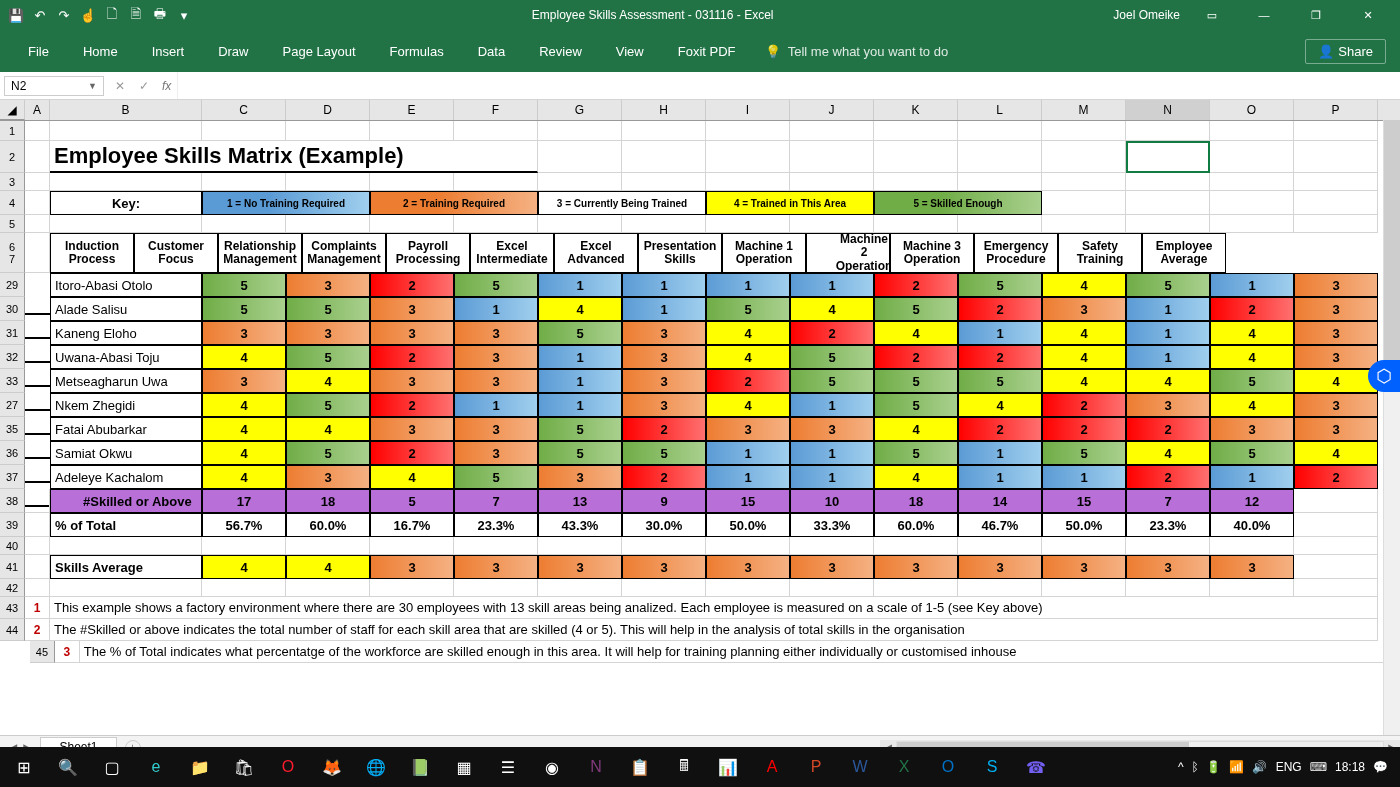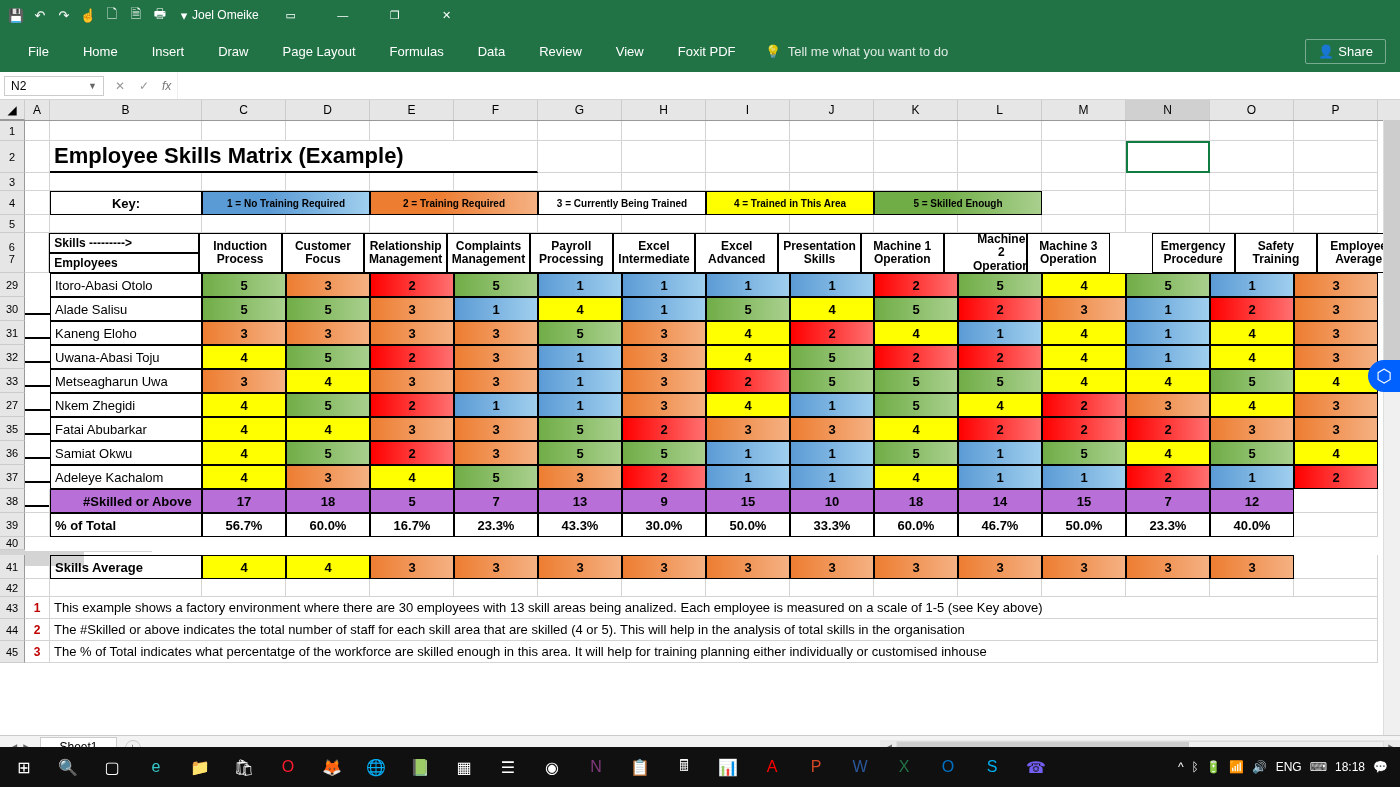"Employee Skills Assessment - 031116" div.titlebar-center { html: none -> <div>Employee Skills Assessment - 031116 - Excel</div> }
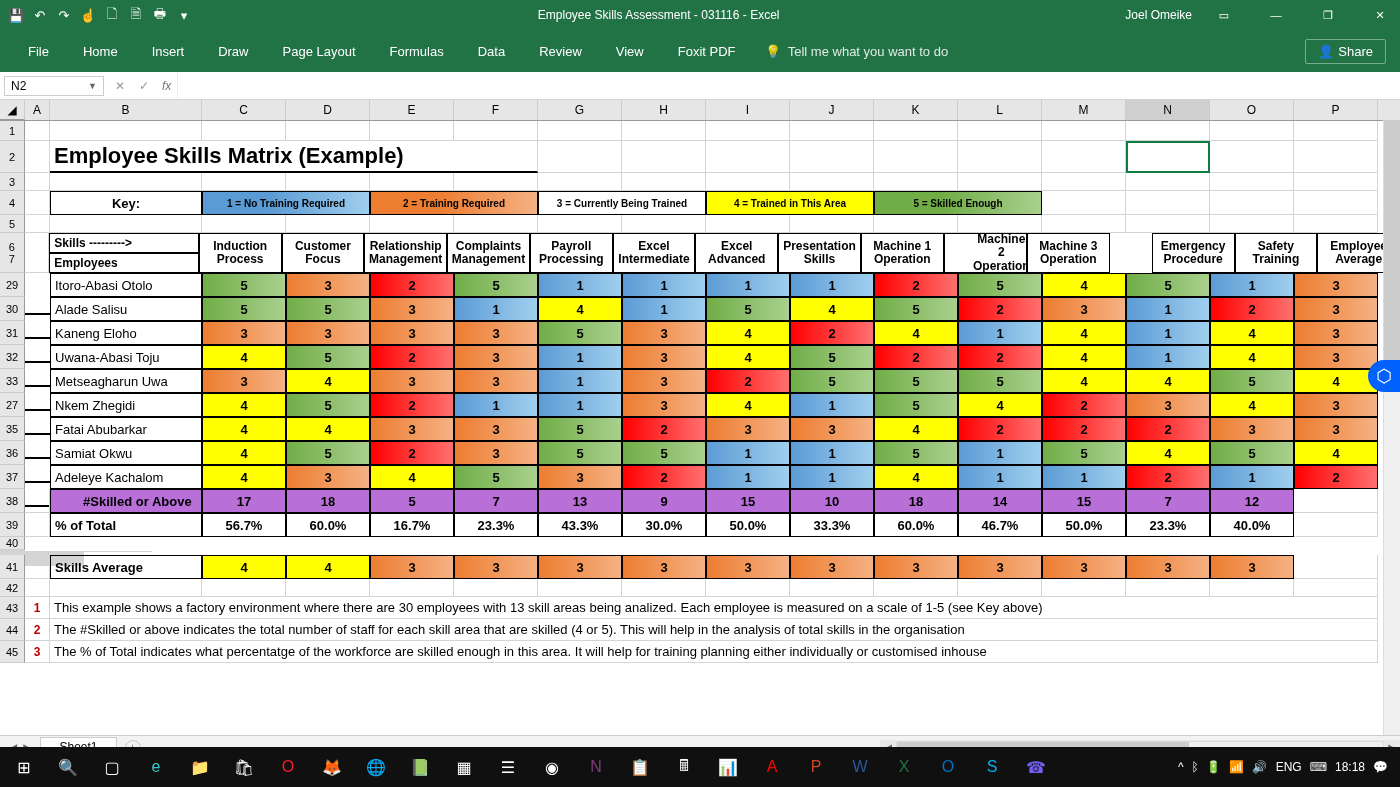"Joel Omeike" .titlebar-right { padding-right: none -> 12px }
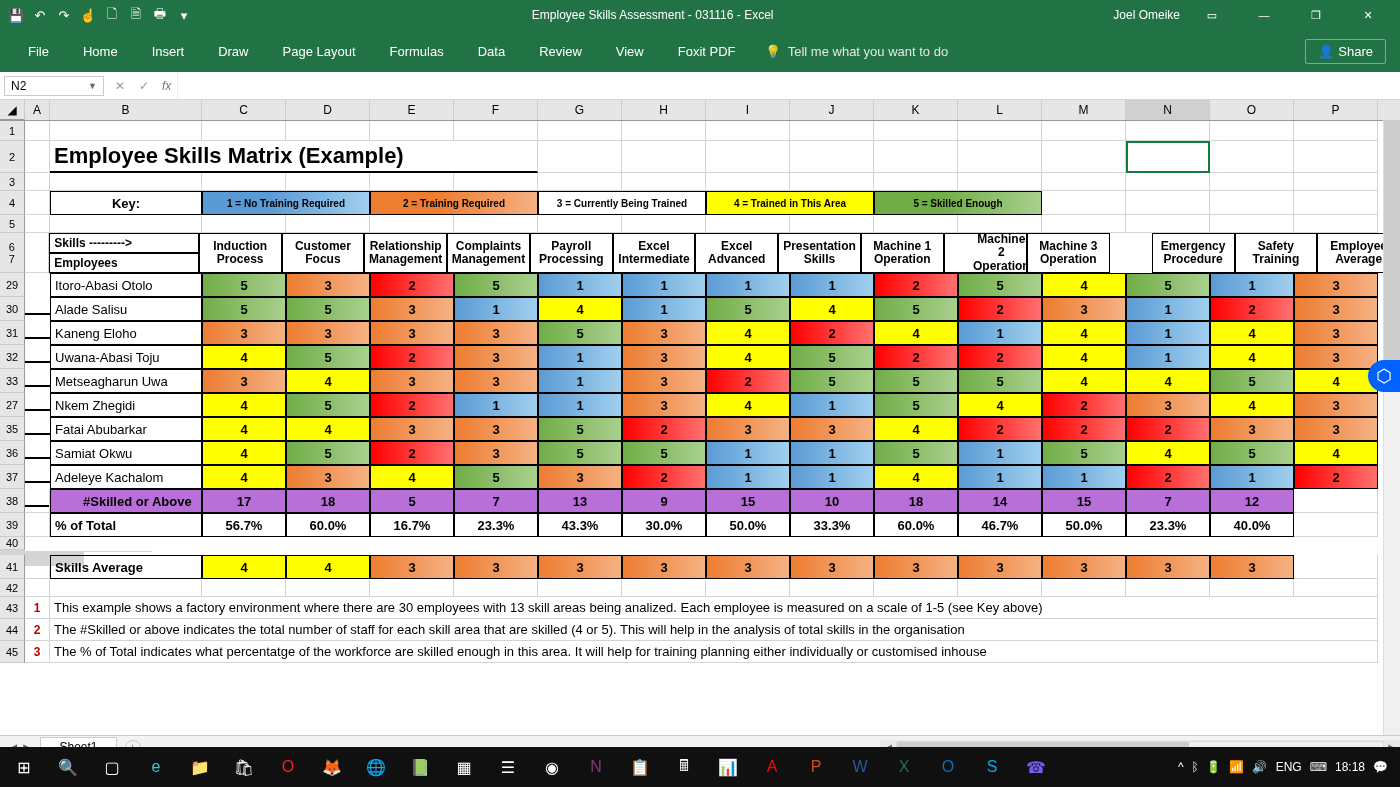"Skills --------->" div { html: <div> <div>Skills ---------&gt;</div> <div>Employees</div> </div> -> none }
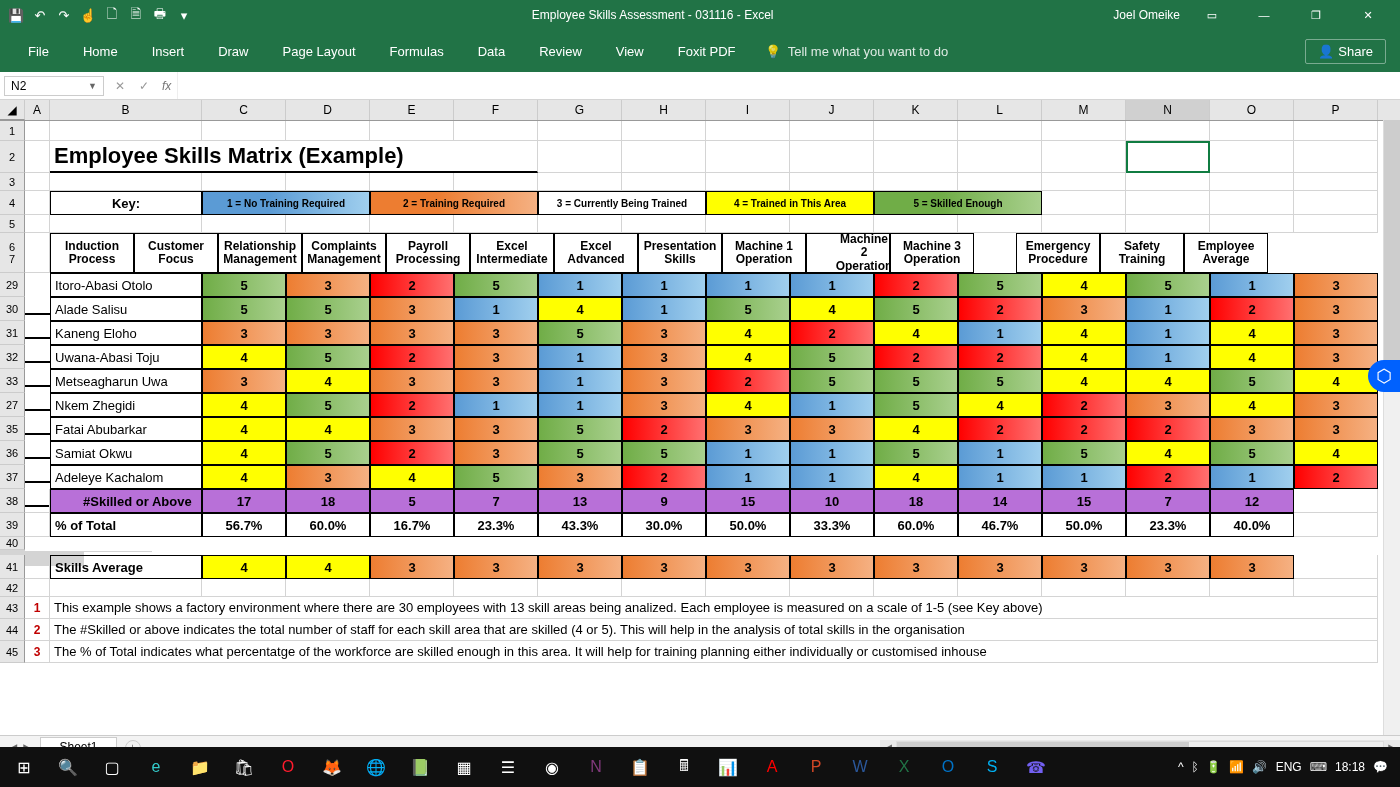"Emergency" div.cell { margin-left: 42px -> none }
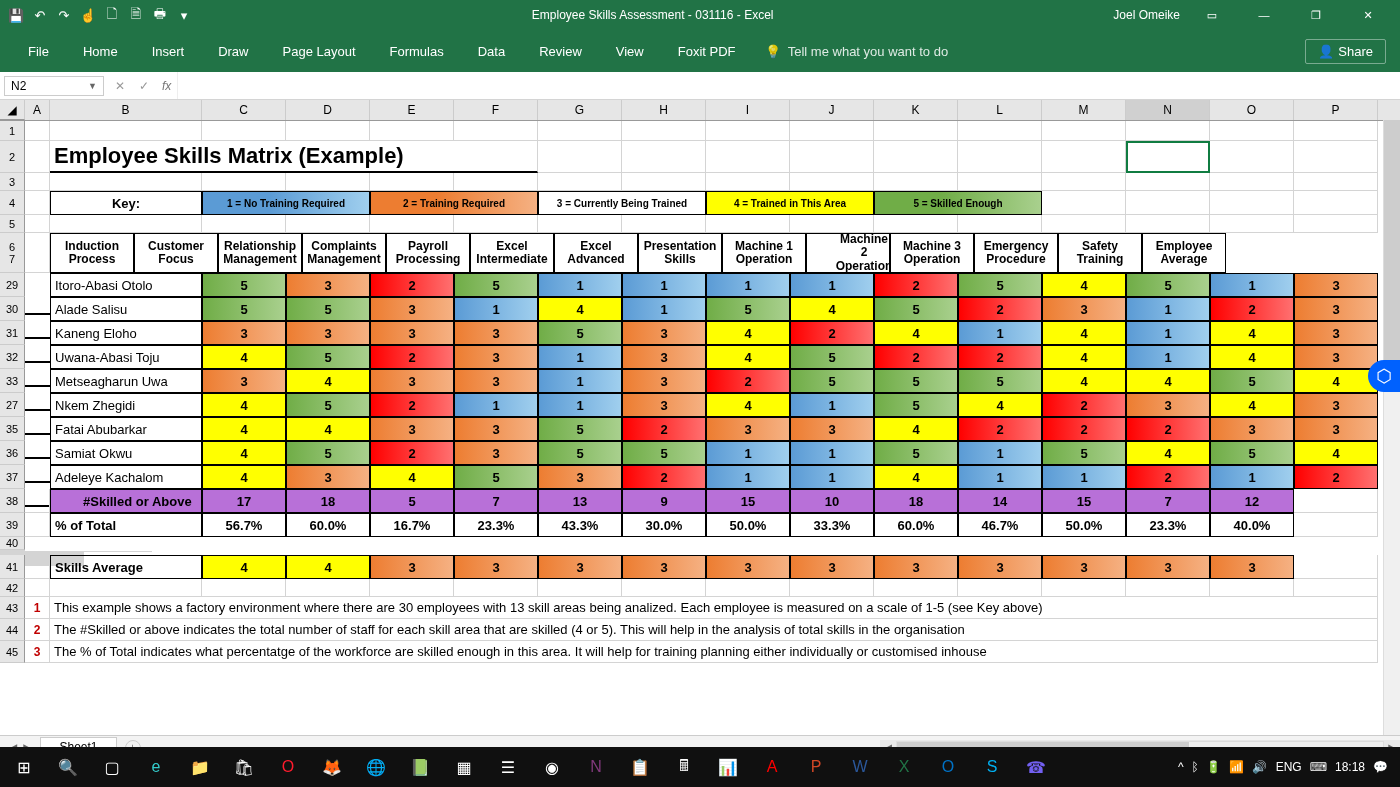"40" div.sheet-row { flex-direction: column -> none }
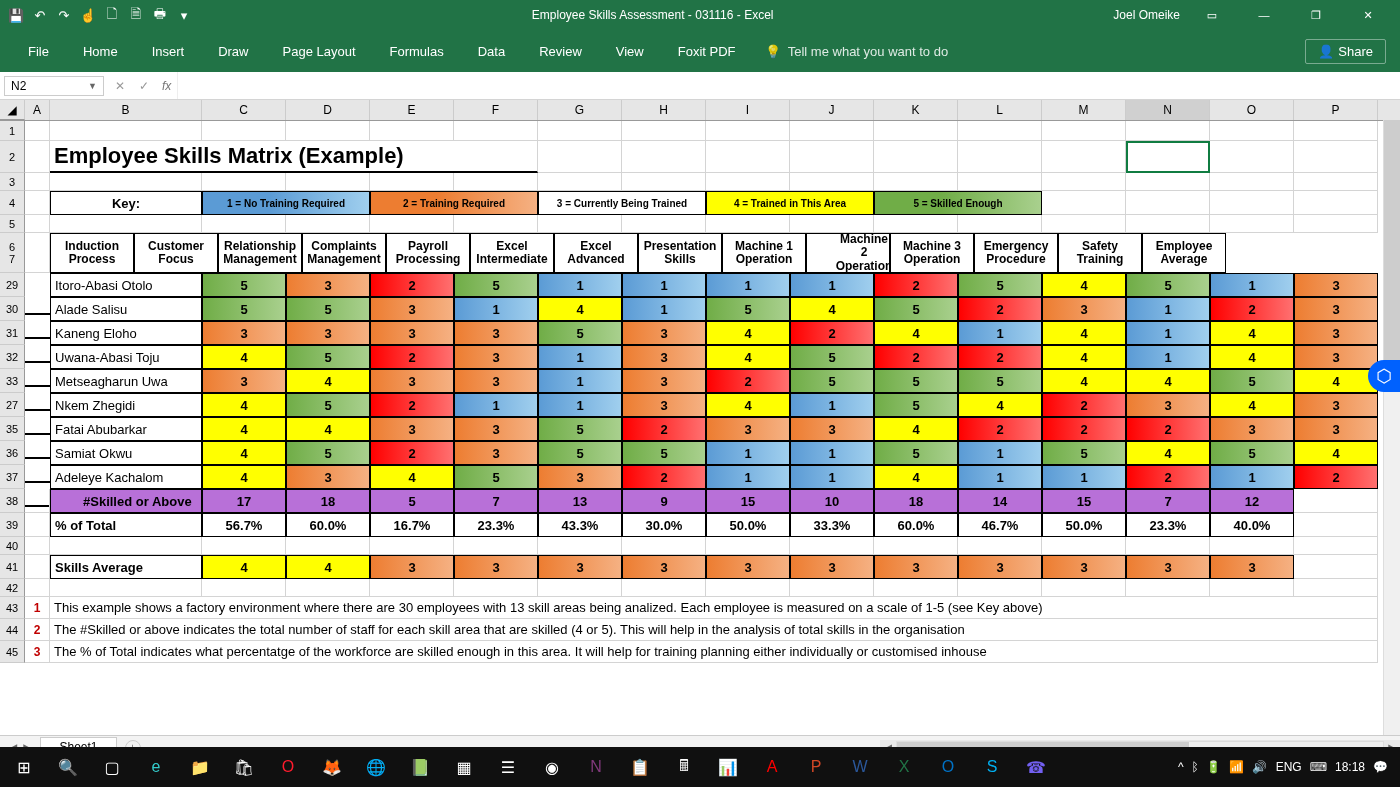"45" div.sheet-row { padding-left: none -> 30px }
